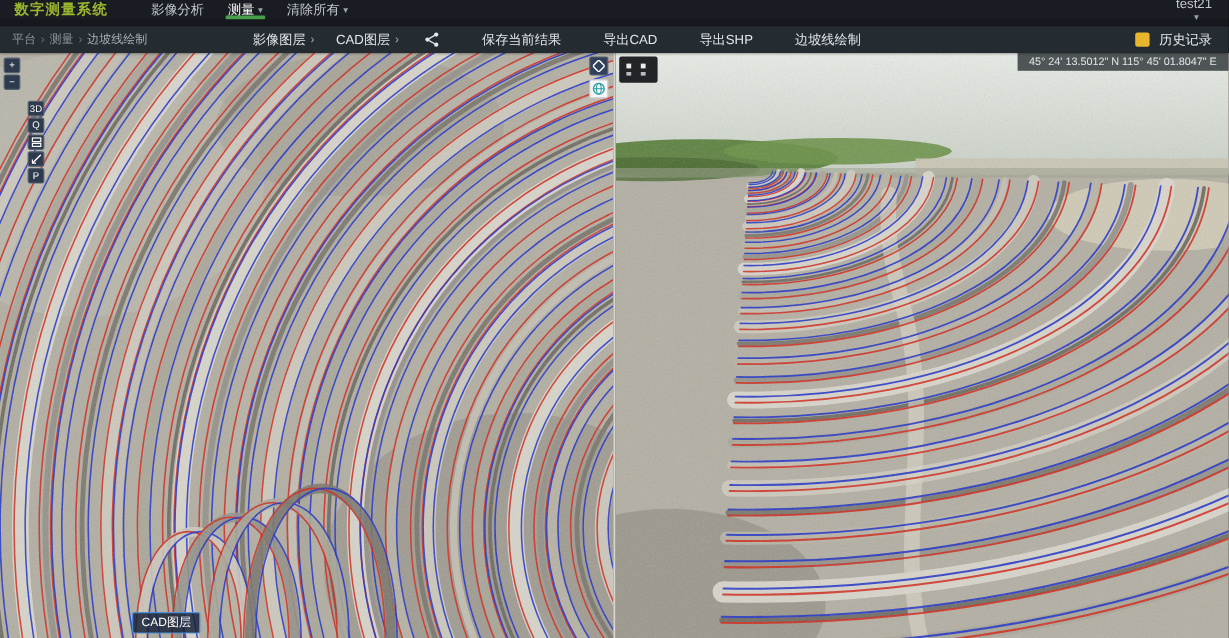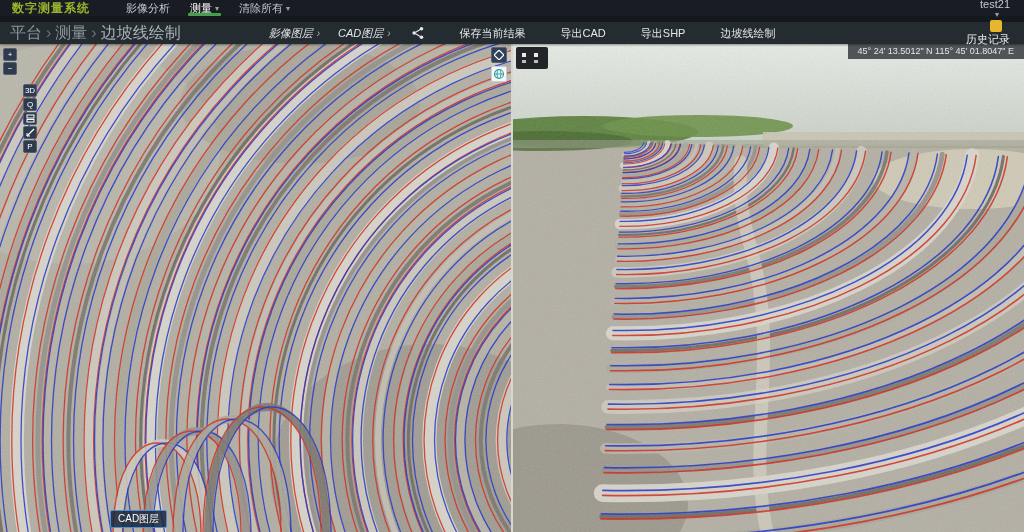"平台" .breadcrumb { font-size: 16px -> 10px }
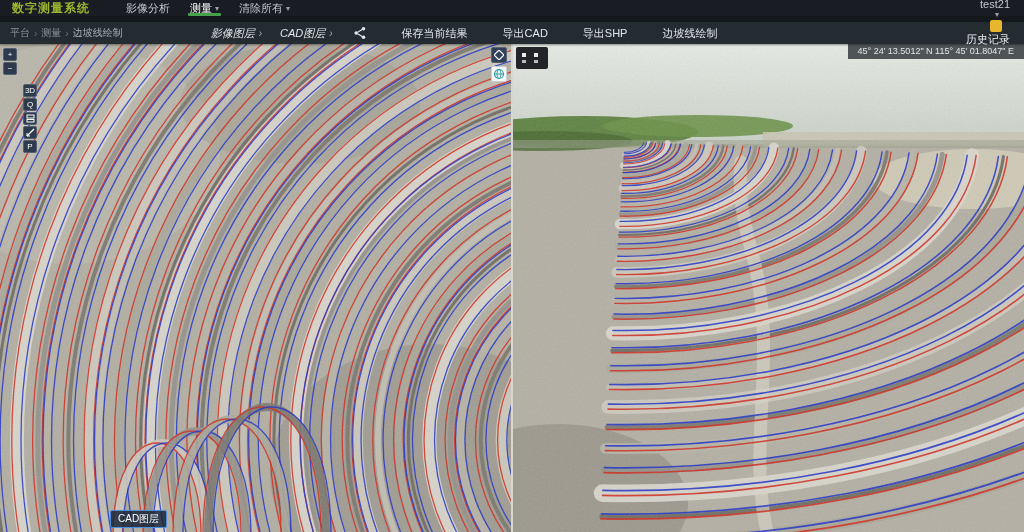"影像图层" .layer-menus { font-style: italic -> none }
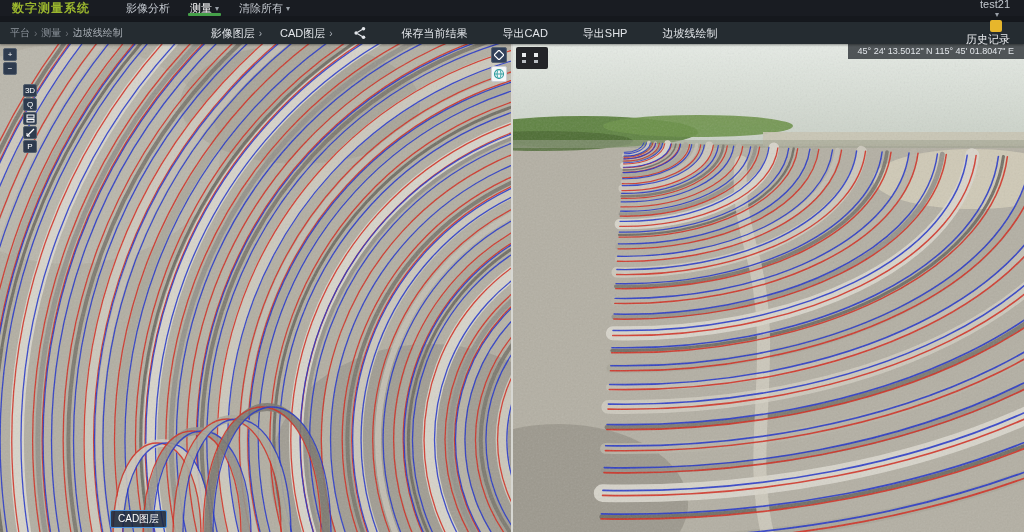"历史记录" .history { align-items: flex-end -> center; flex-direction: column -> none }
